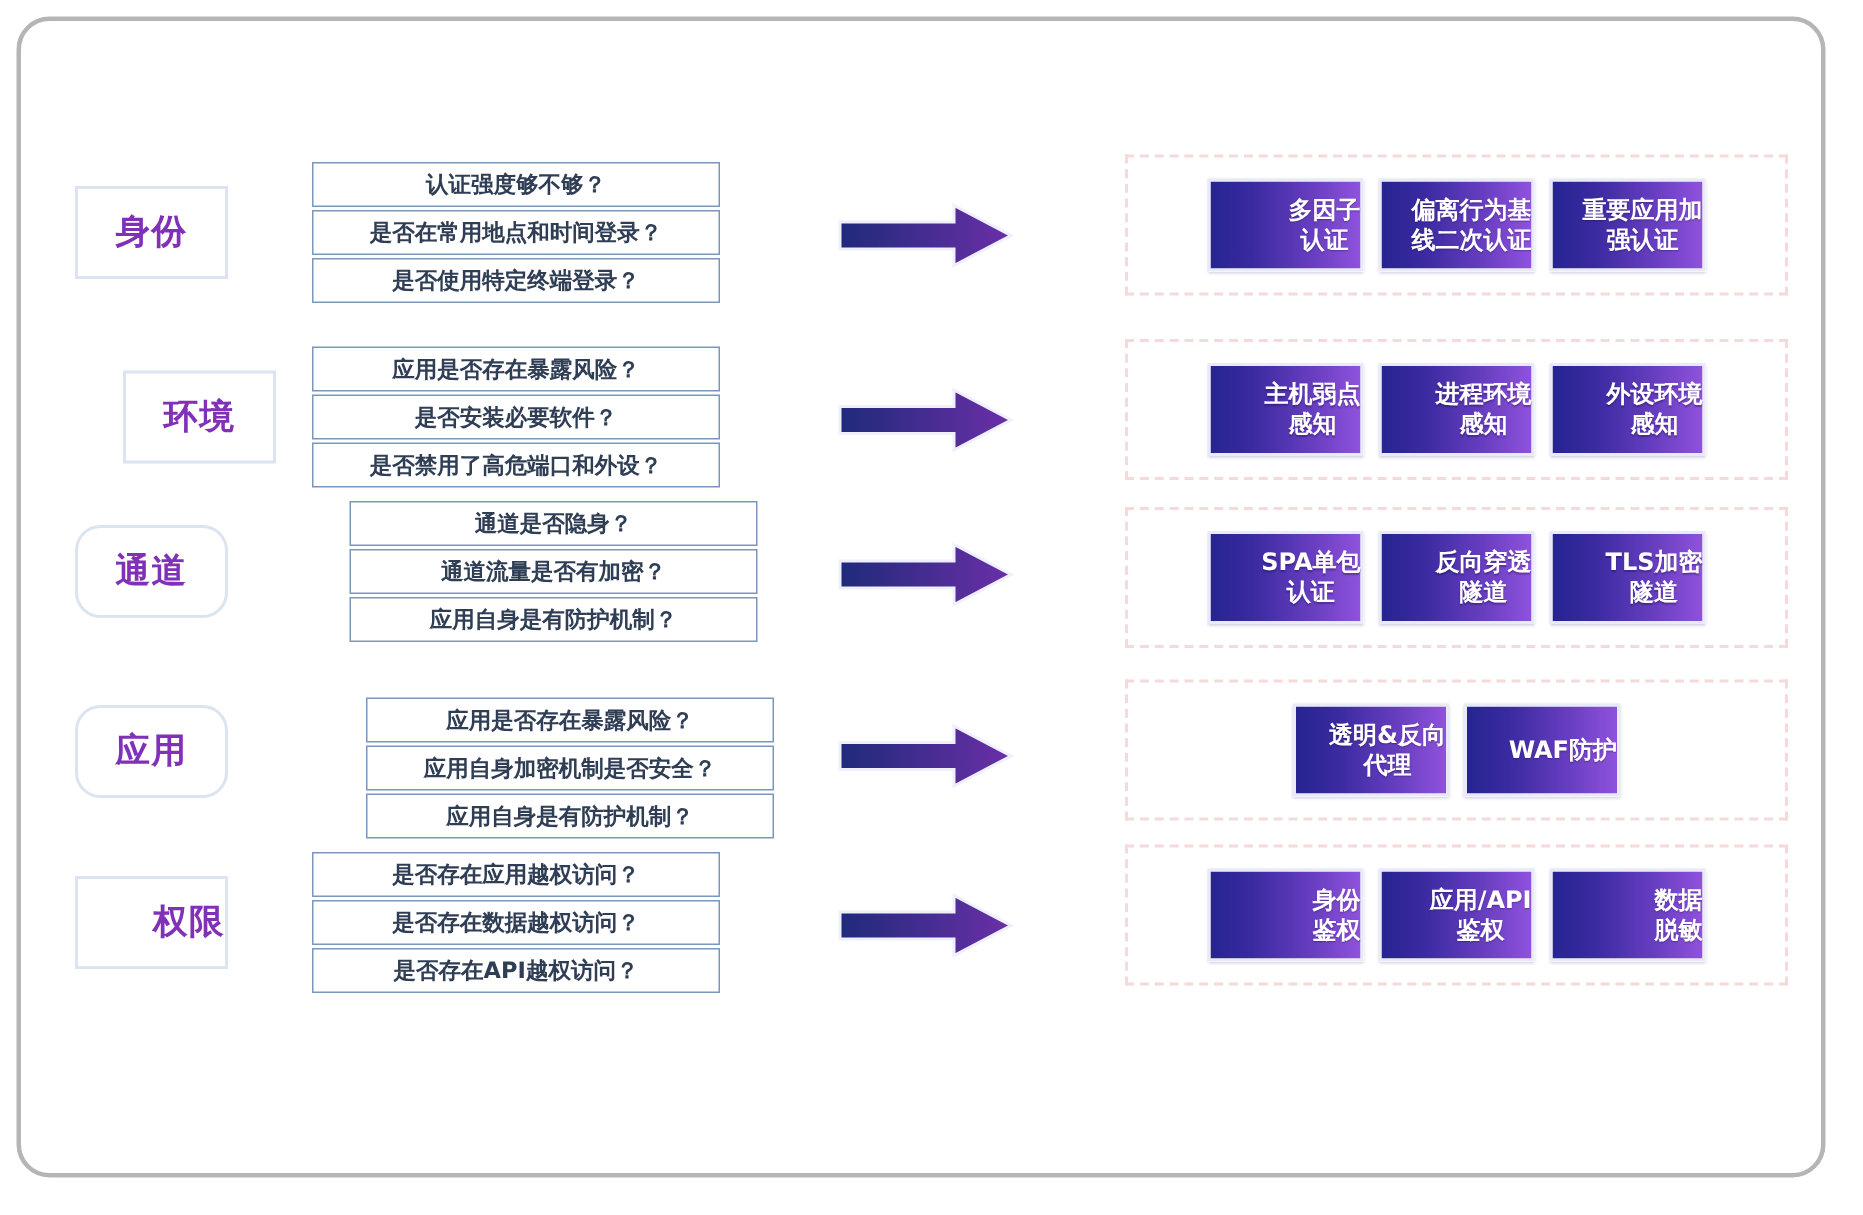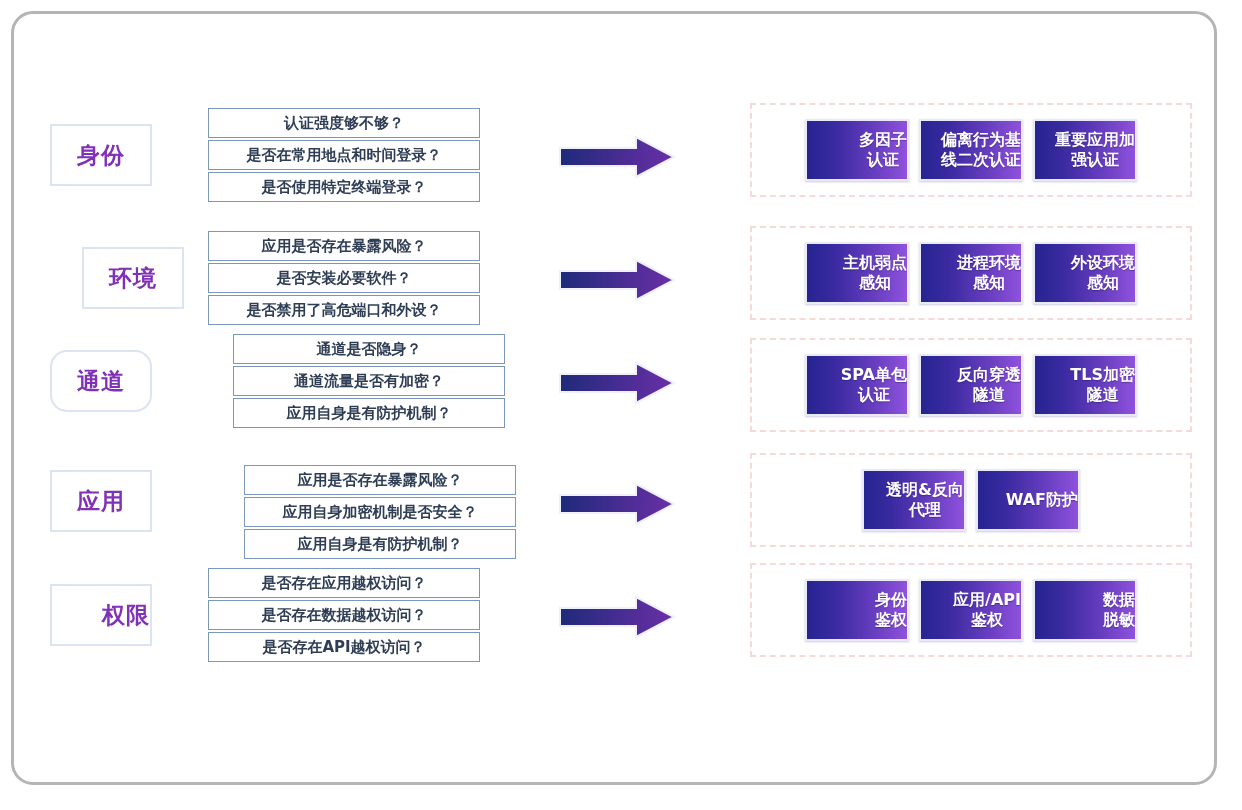"应用" div.cat-label { border-radius: none -> 17px }
